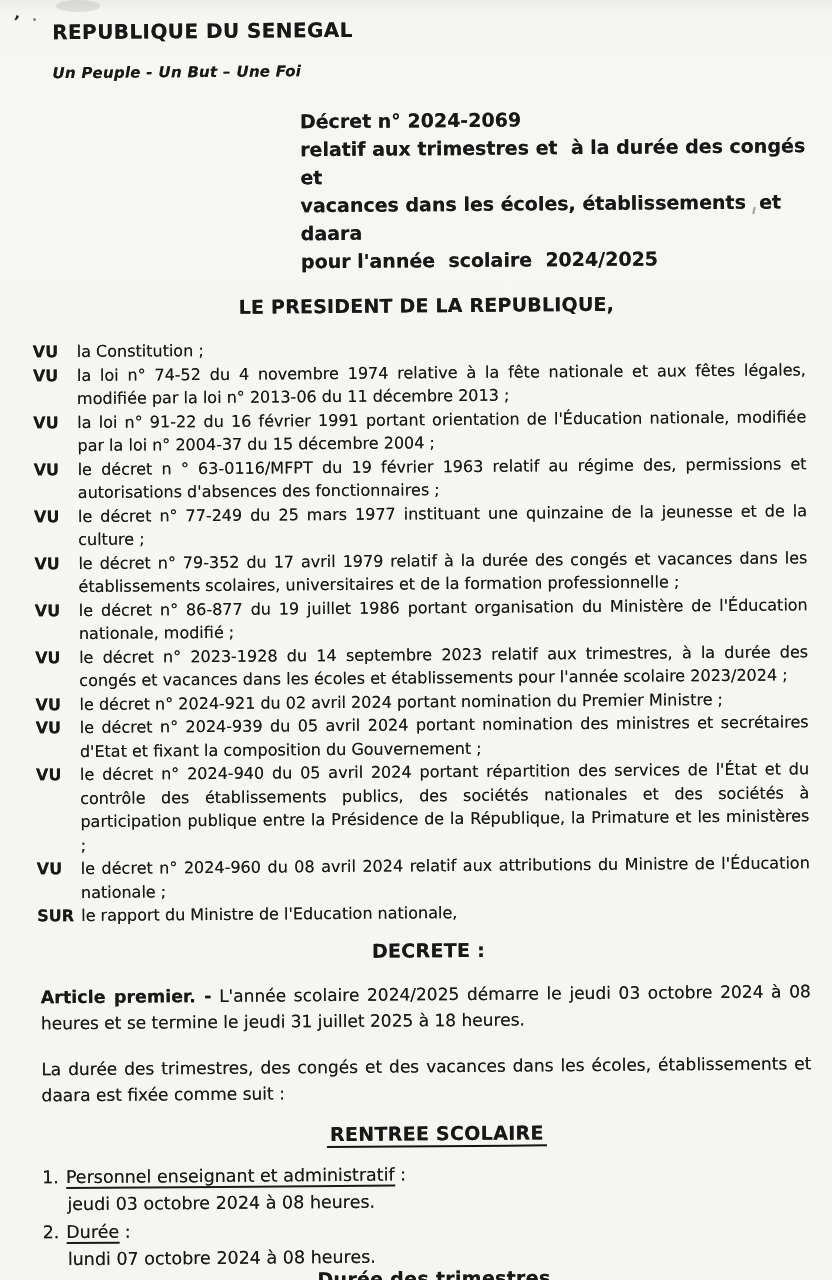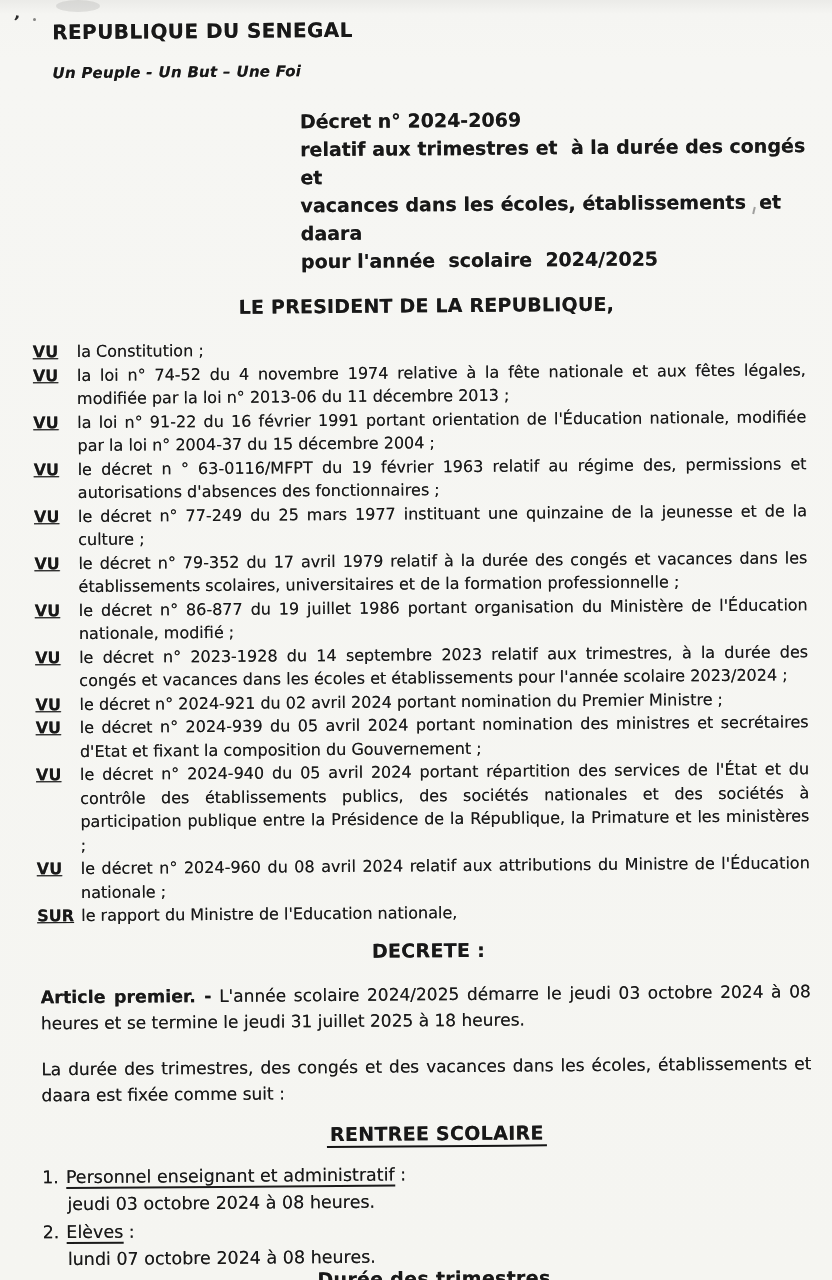"VU" .visa-label { text-decoration: underline -> none }
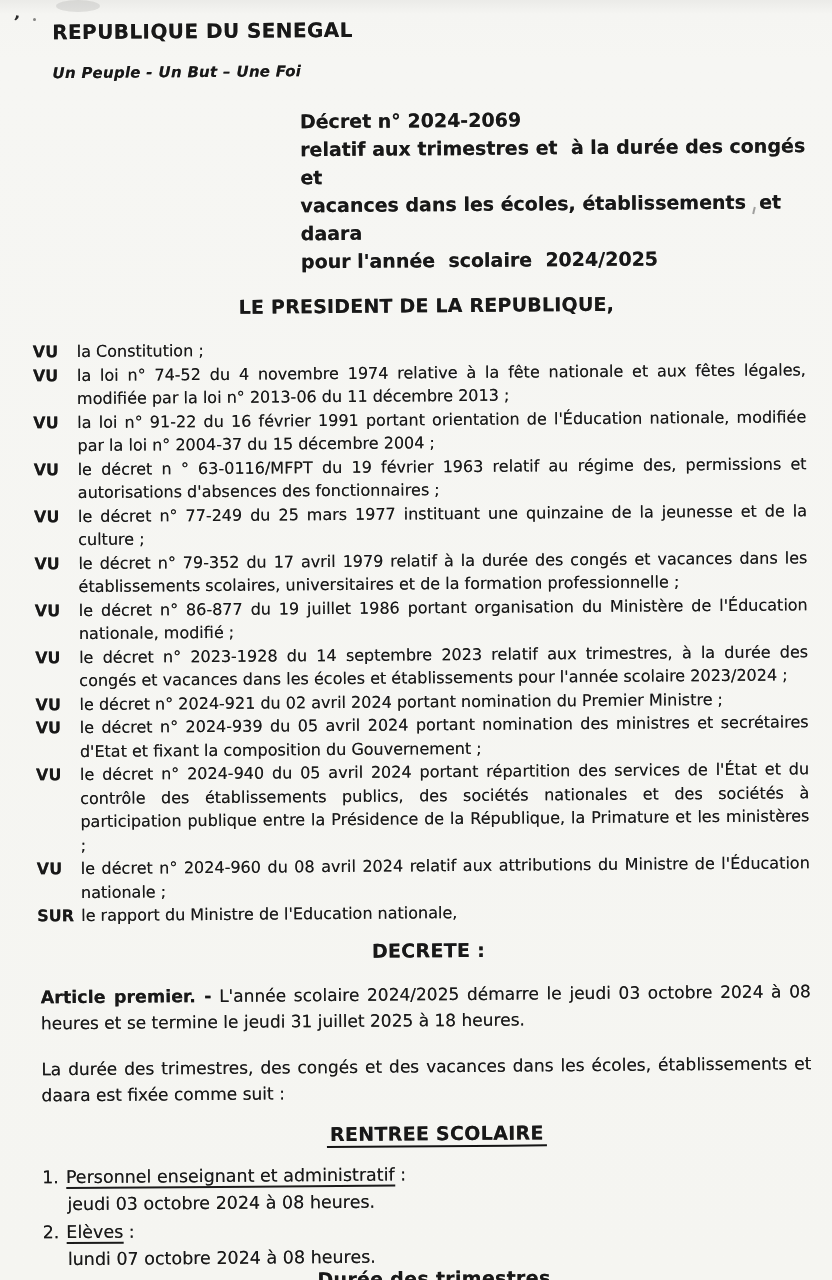"Elèves" span.u { text: Elèves -> Durée }
